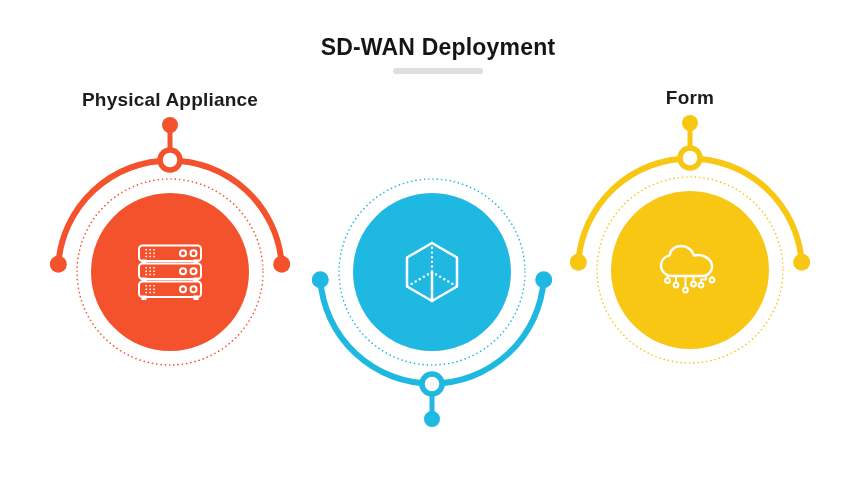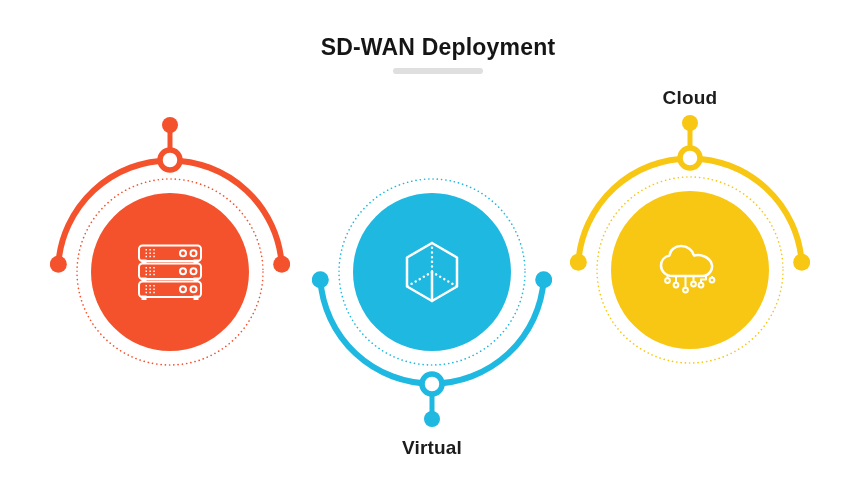"Physical Appliance" div.badge-label { html: none -> <div>Physical Appliance</div> }
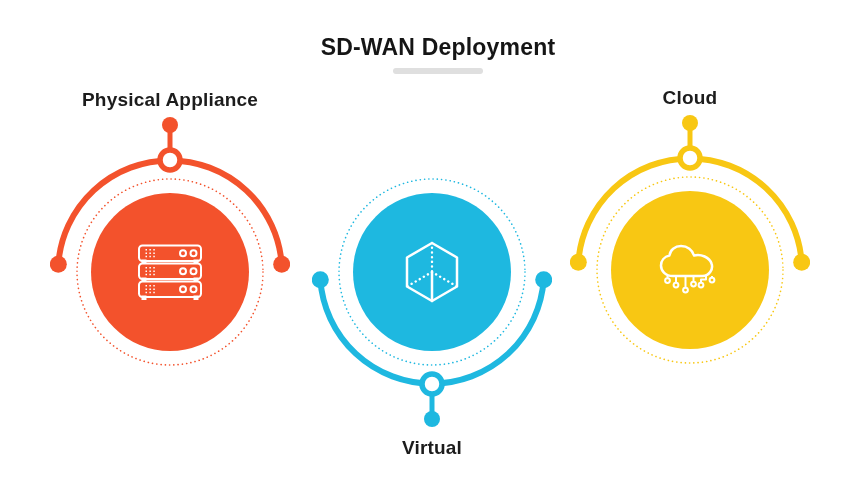"Cloud" div.badge-label { text: Cloud -> Form }
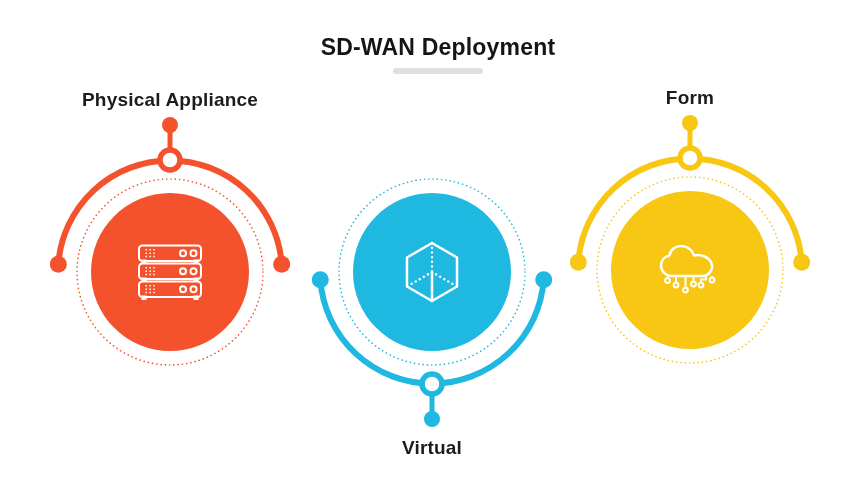"Virtual" div.badge-label { html: <div>Virtual</div> -> none }
